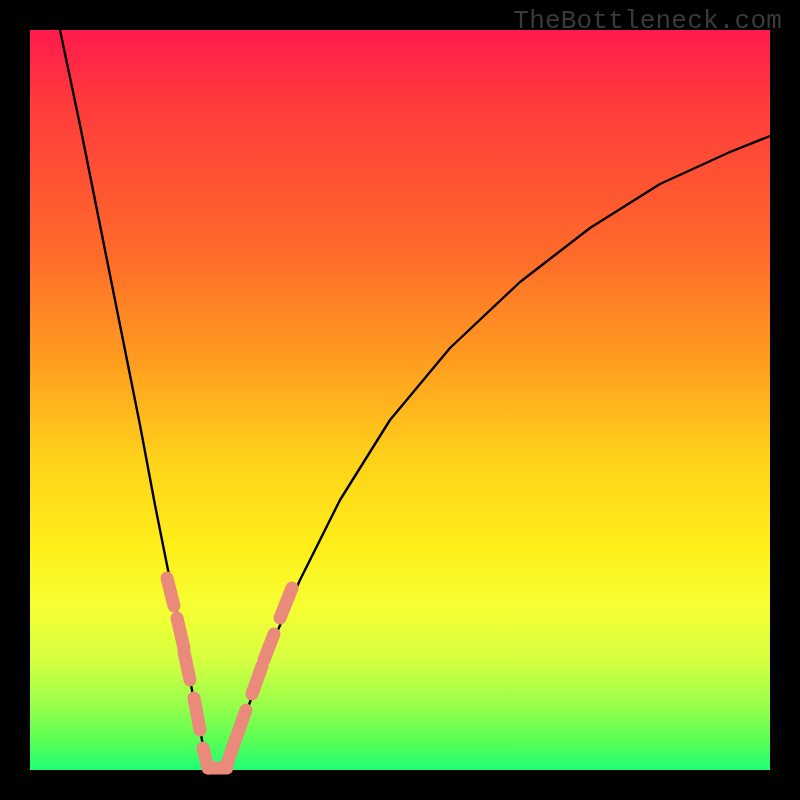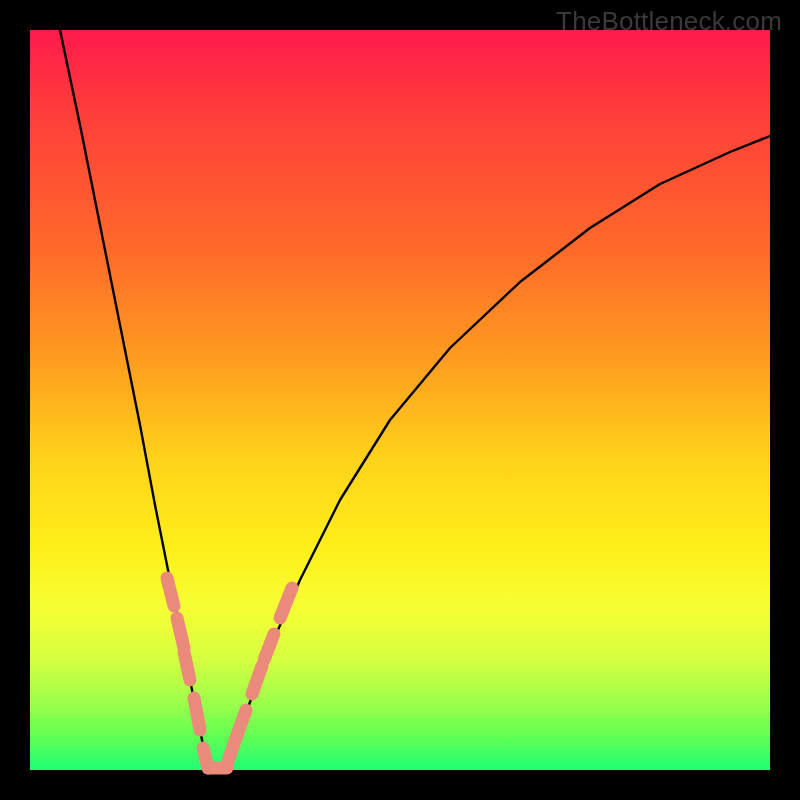"TheBottleneck.com" .brand { font-family: none -> Liberation Mono, monospace }
